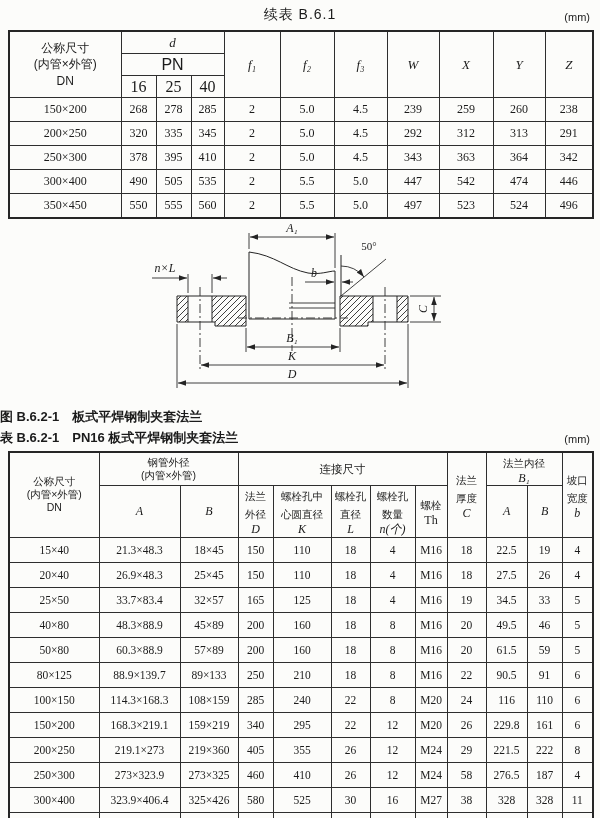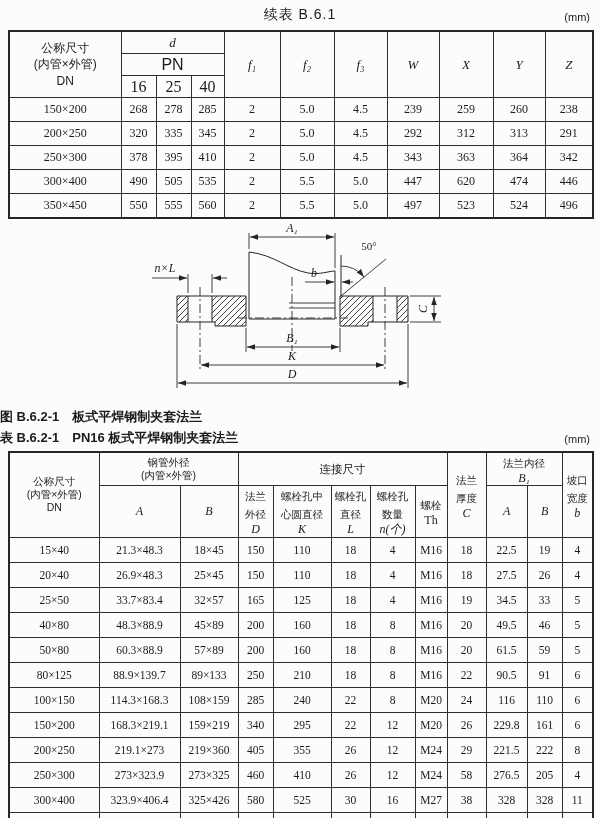"620" td { text: 620 -> 542 }
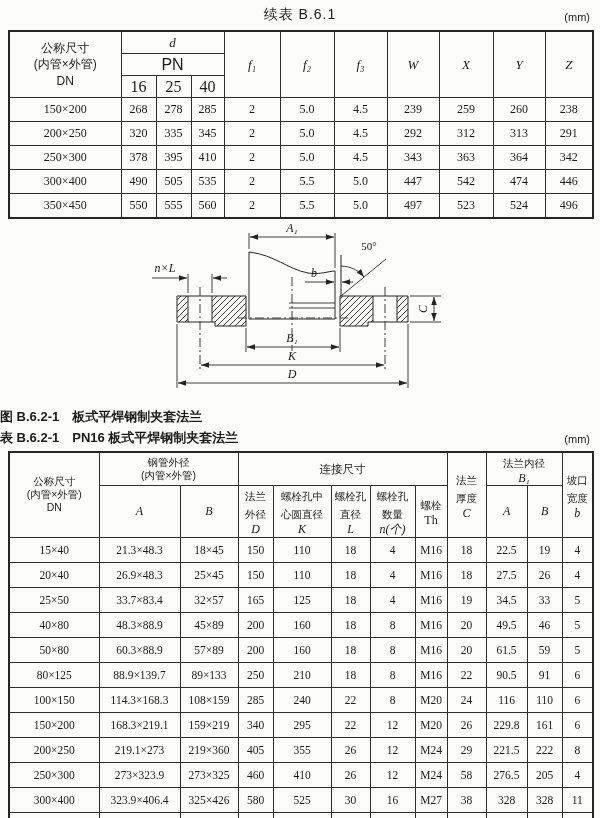"205" td { text: 205 -> 187 }
